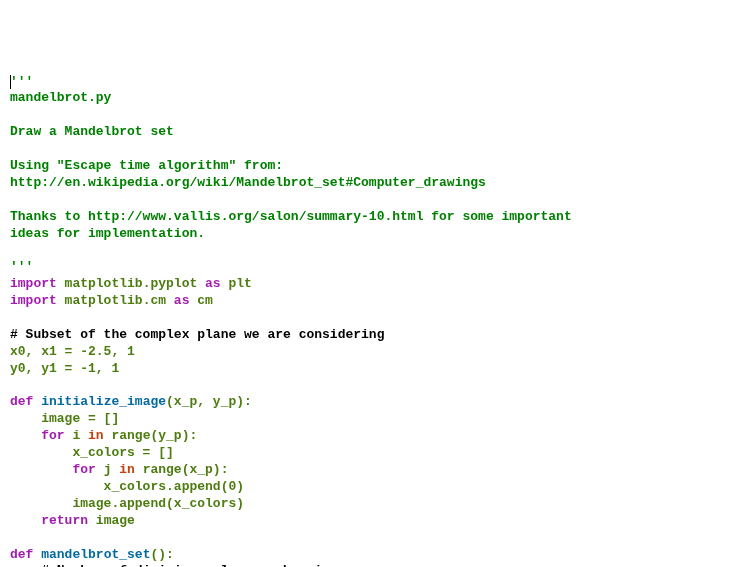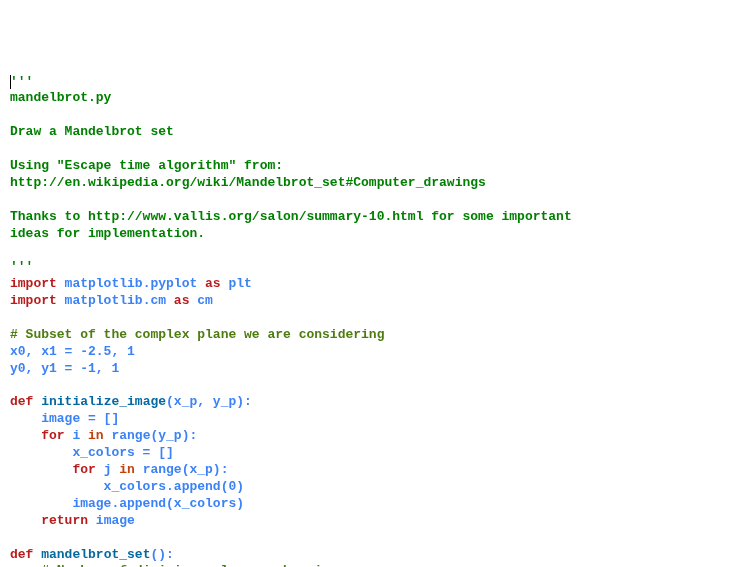"import" .k { color: #b91c1c -> #a21caf }
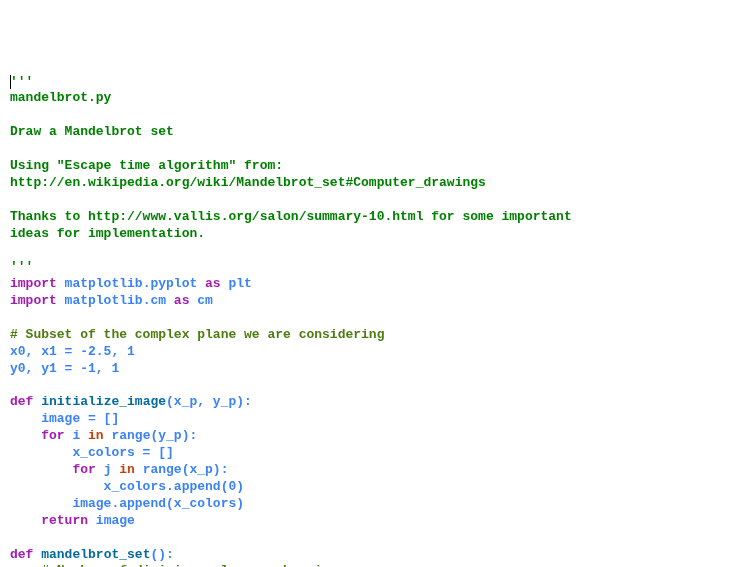"matplotlib.pyplot" .n { color: #3b82f6 -> #4d7c0f }
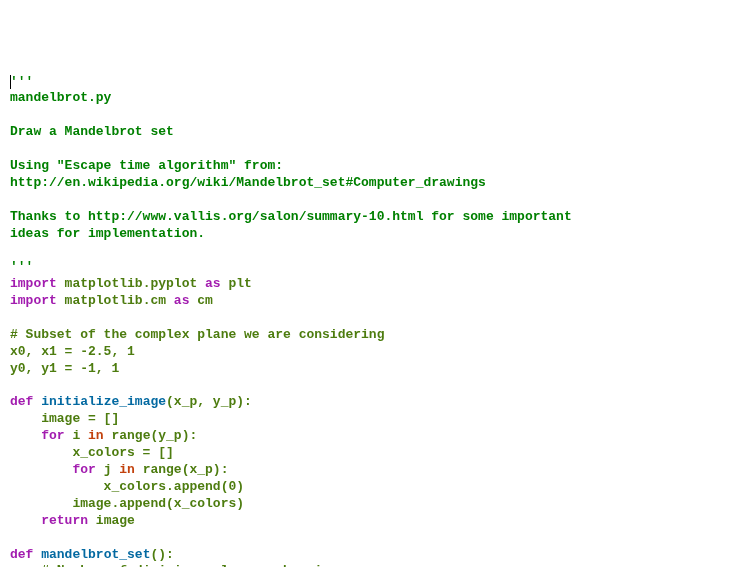"# Subset of the complex" .c { color: #4d7c0f -> #000000 }
